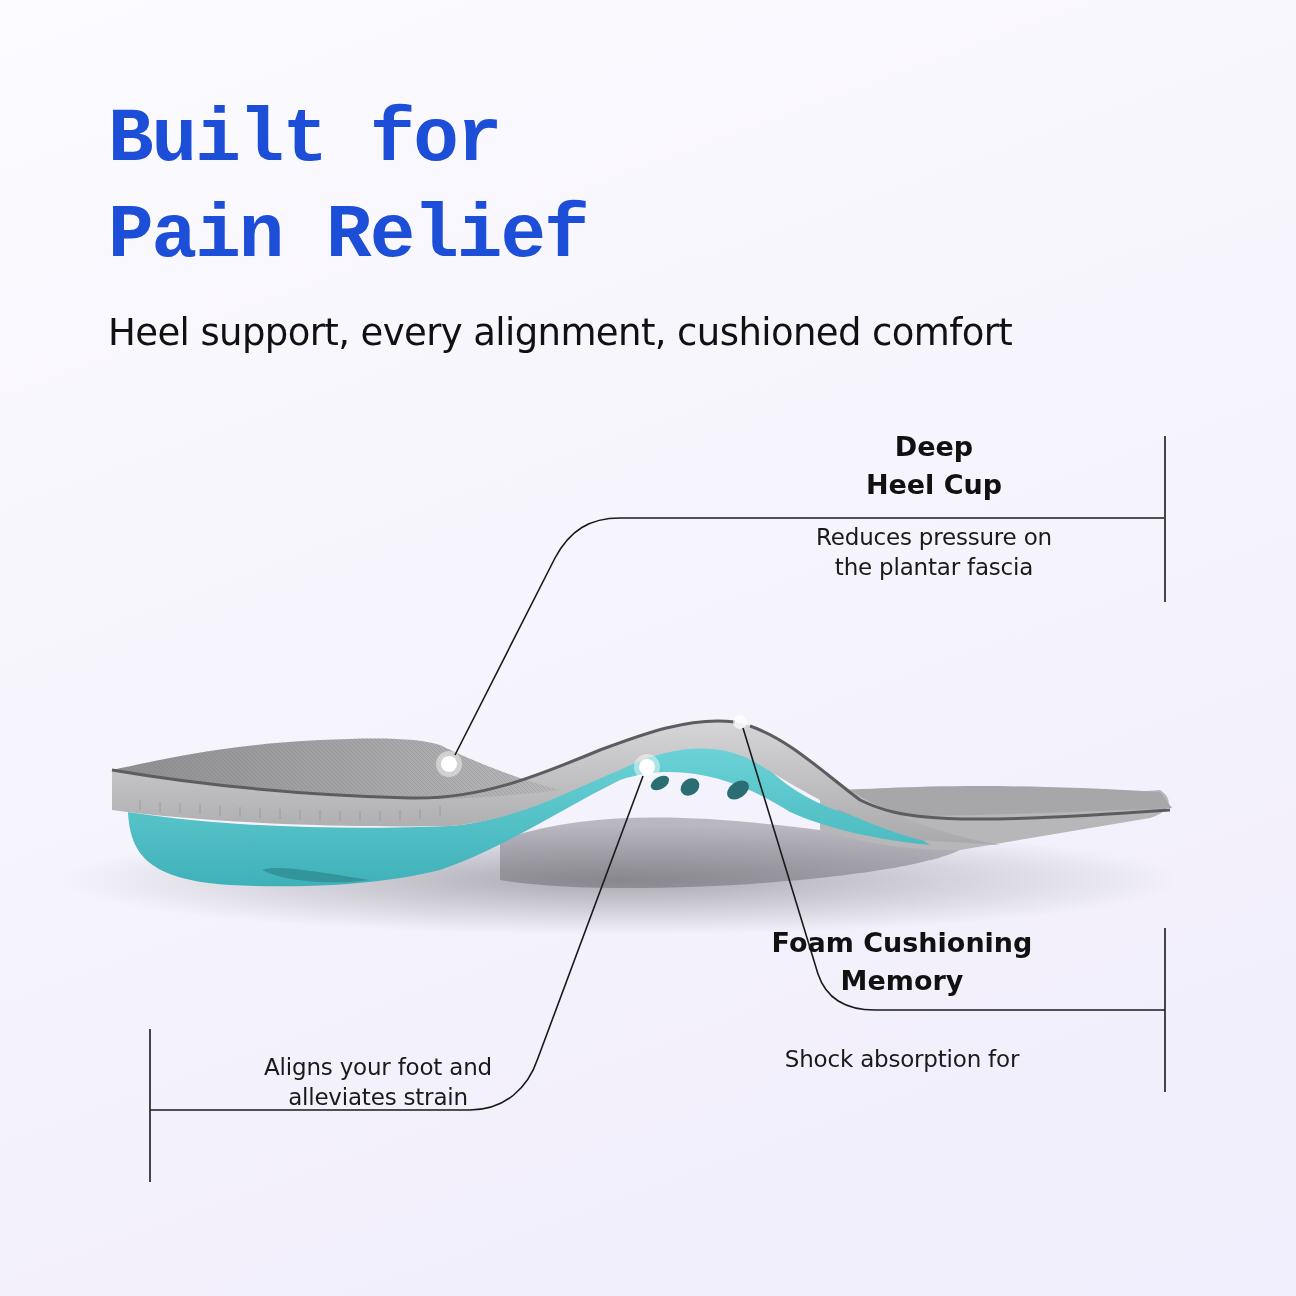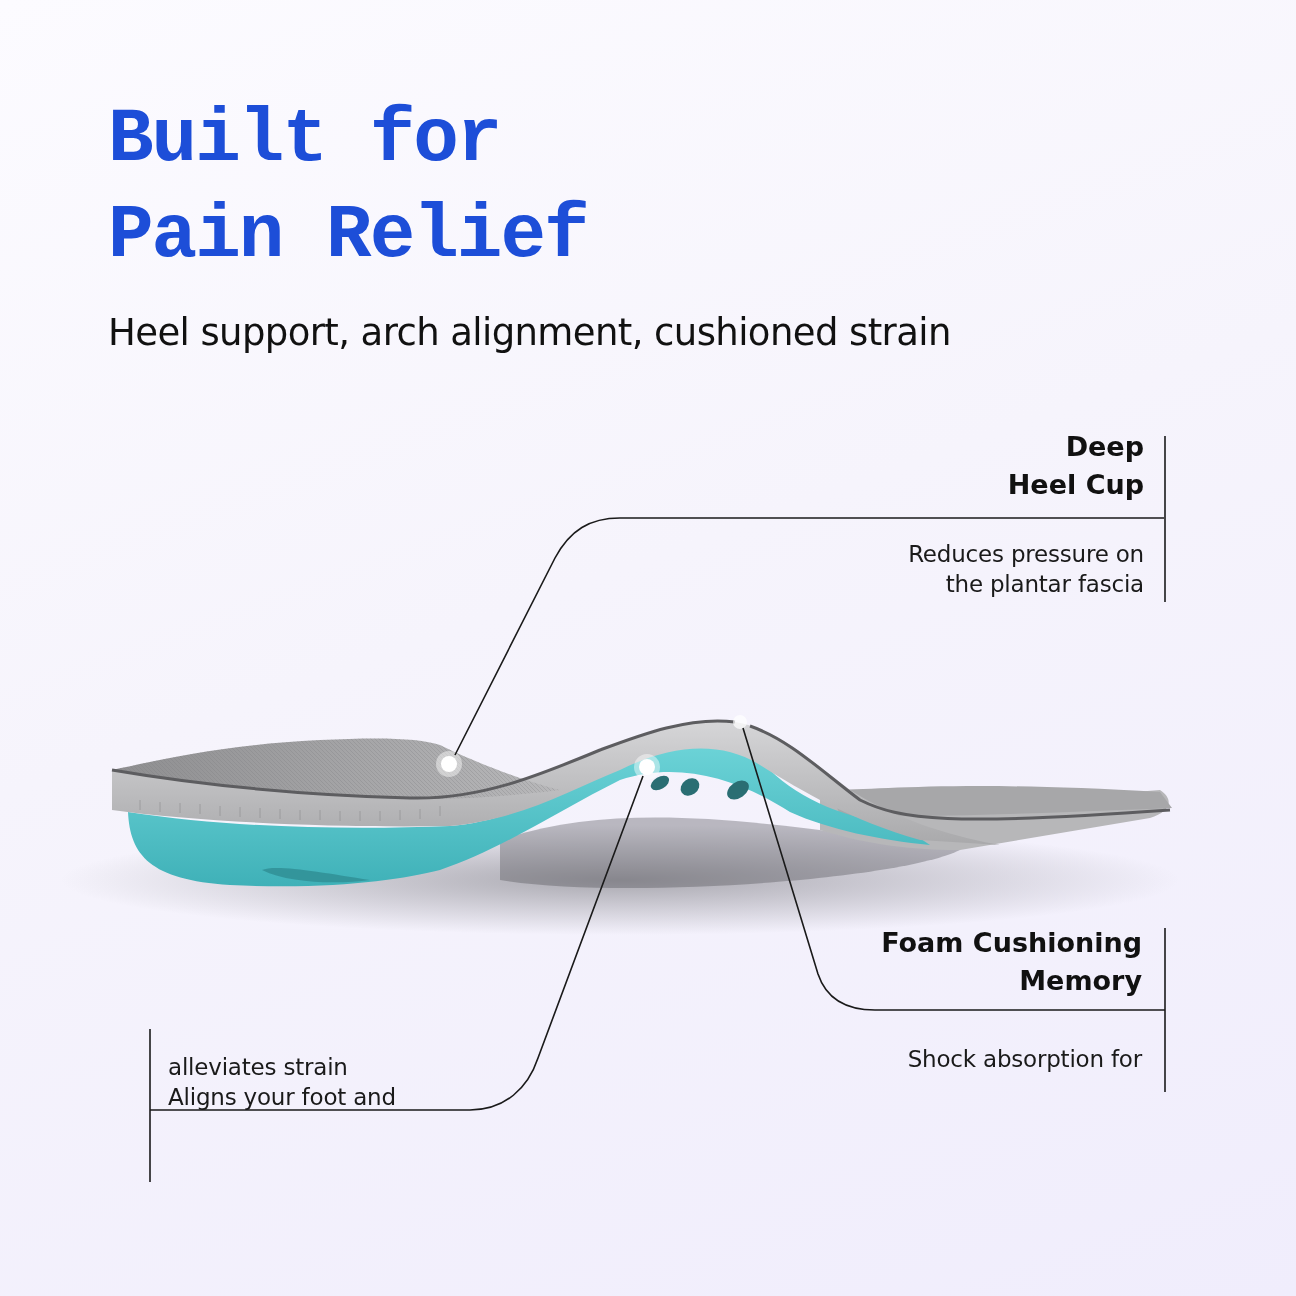"Heel support, arch alignment, cushioned" p.hero-subtitle { text: arch alignment, cushioned strain -> every alignment, cushioned comfort }
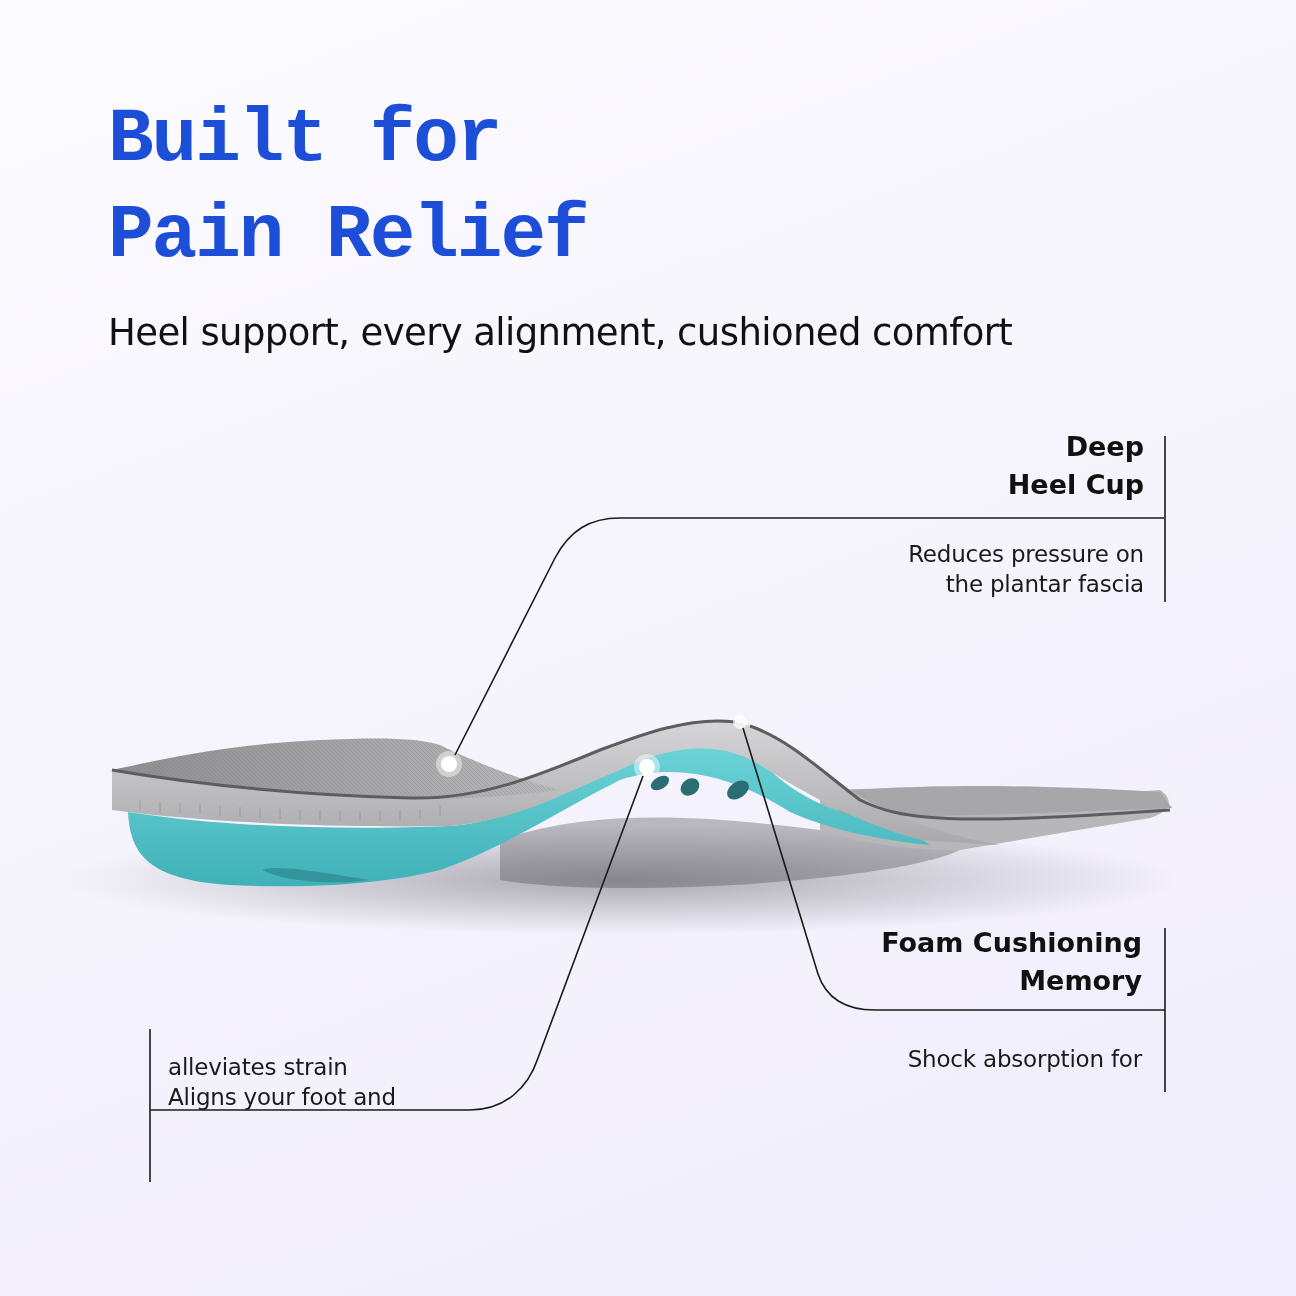"Deep" .callout .title span, .callout .desc span { text-align: none -> center }
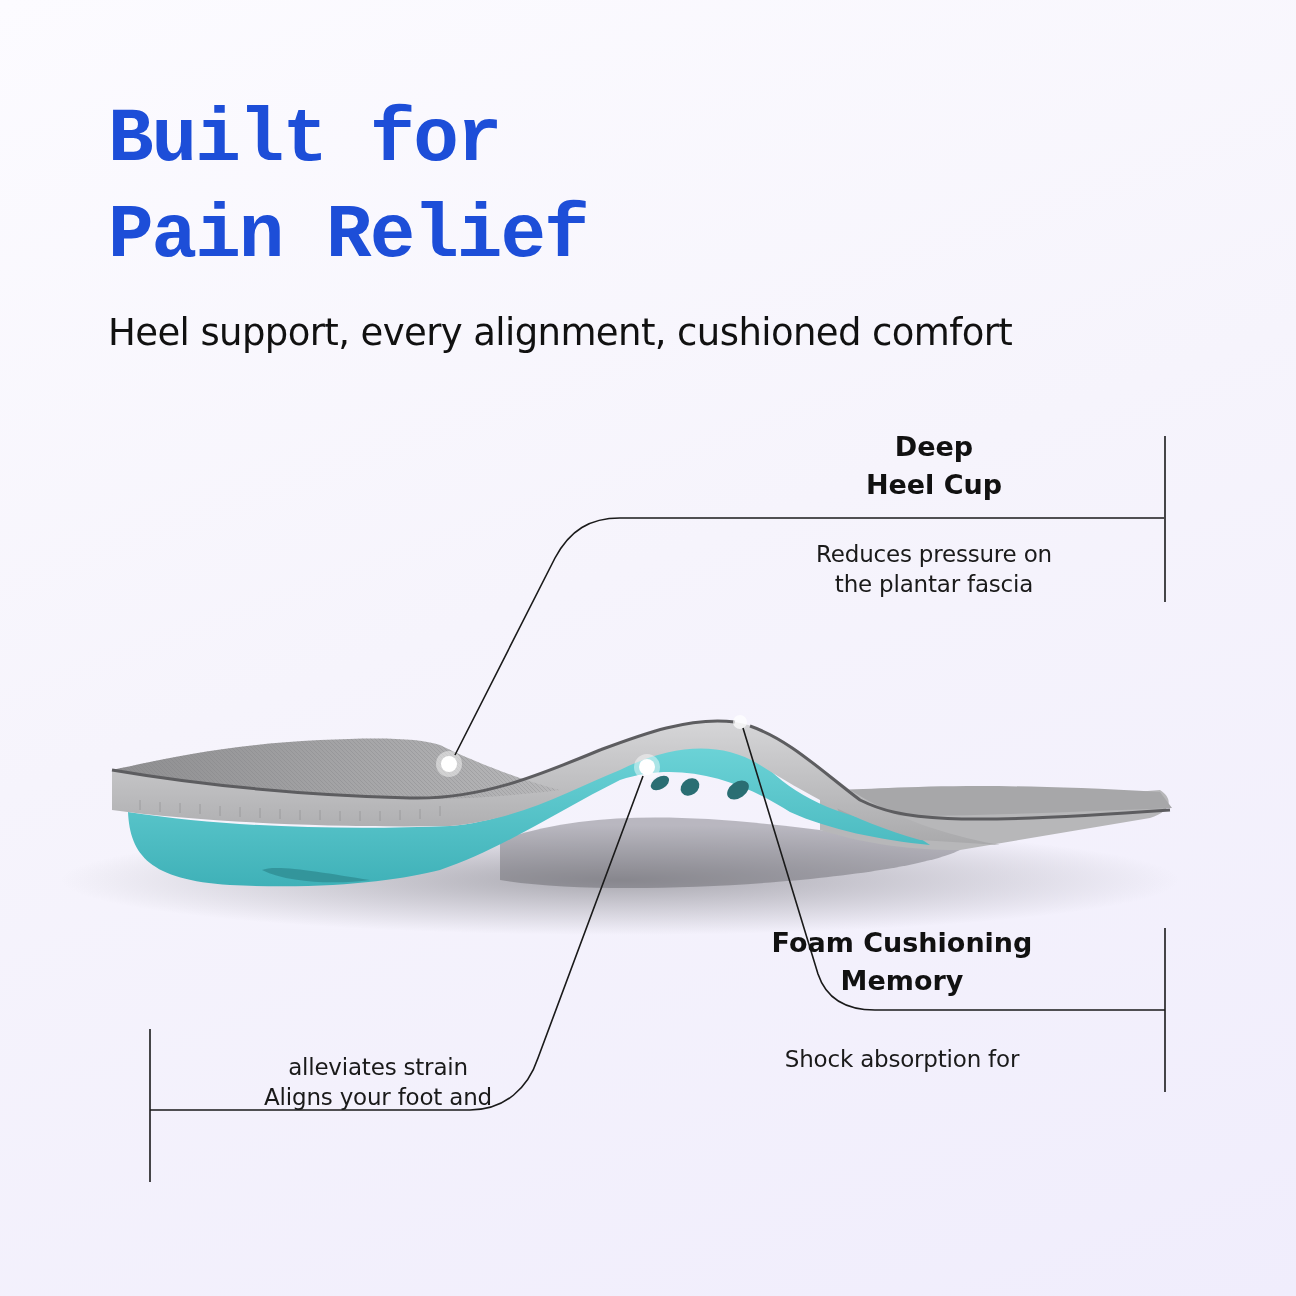"Reduces pressure on" .c-heel .desc { margin-top: 35px -> 18px }
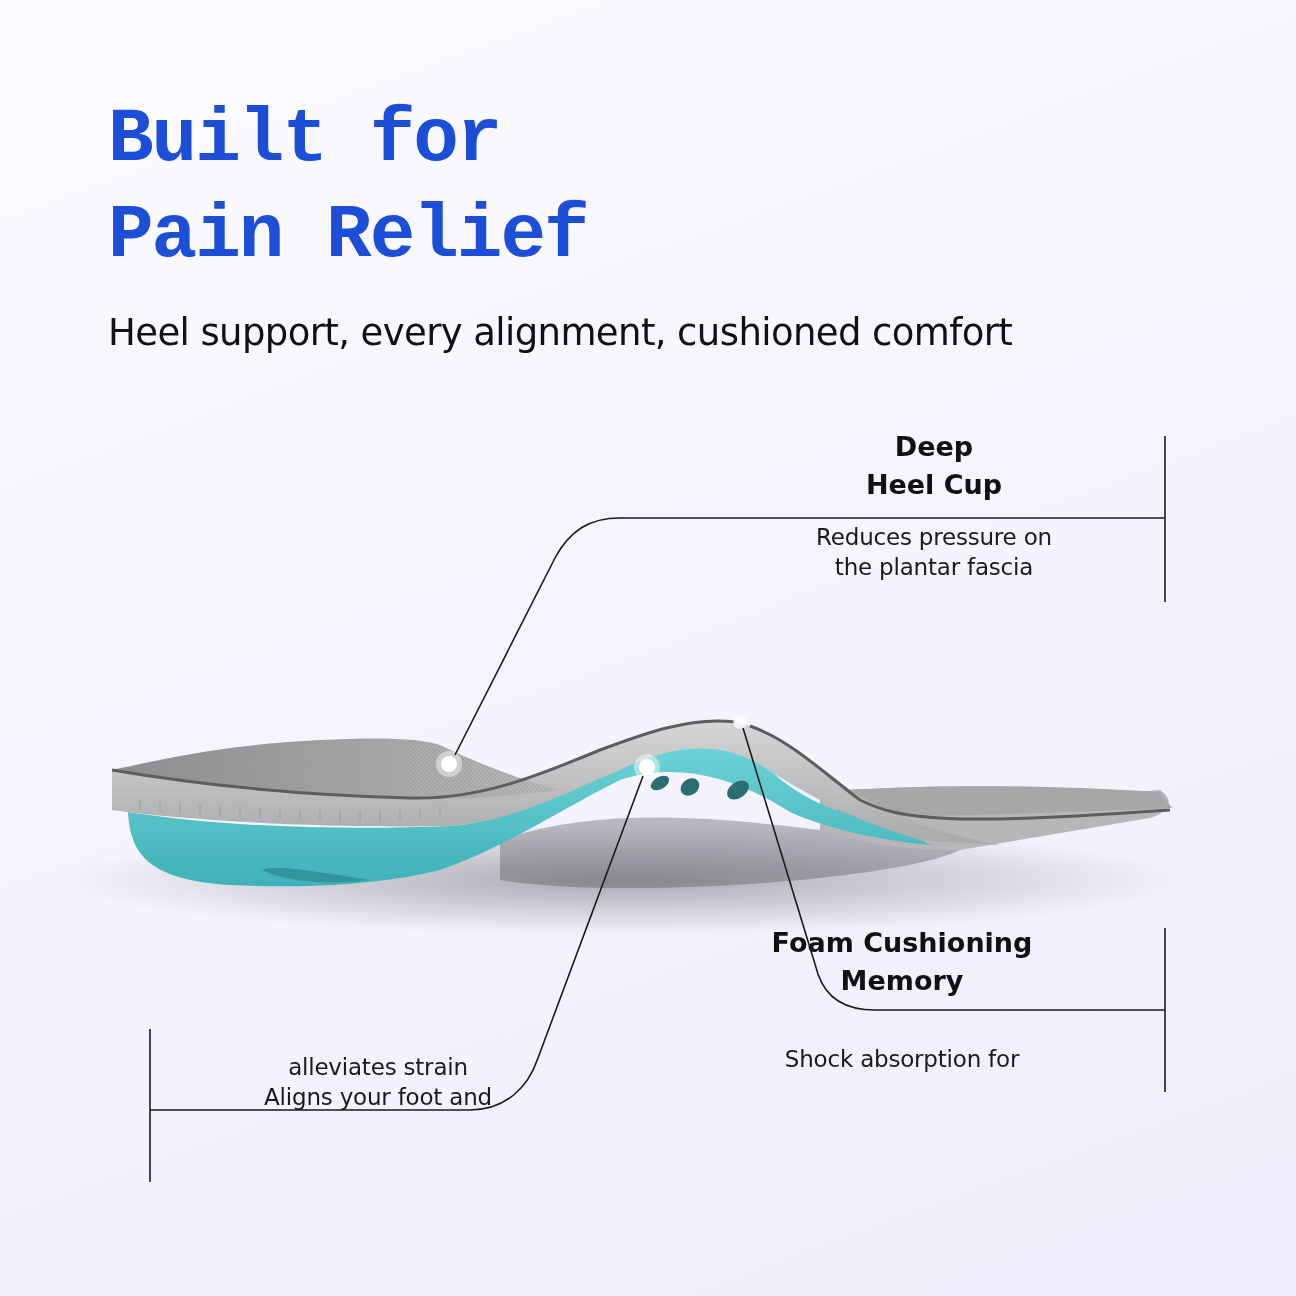"alleviates strain" span { order: before "Aligns your foot and" -> after "Aligns your foot and" }
